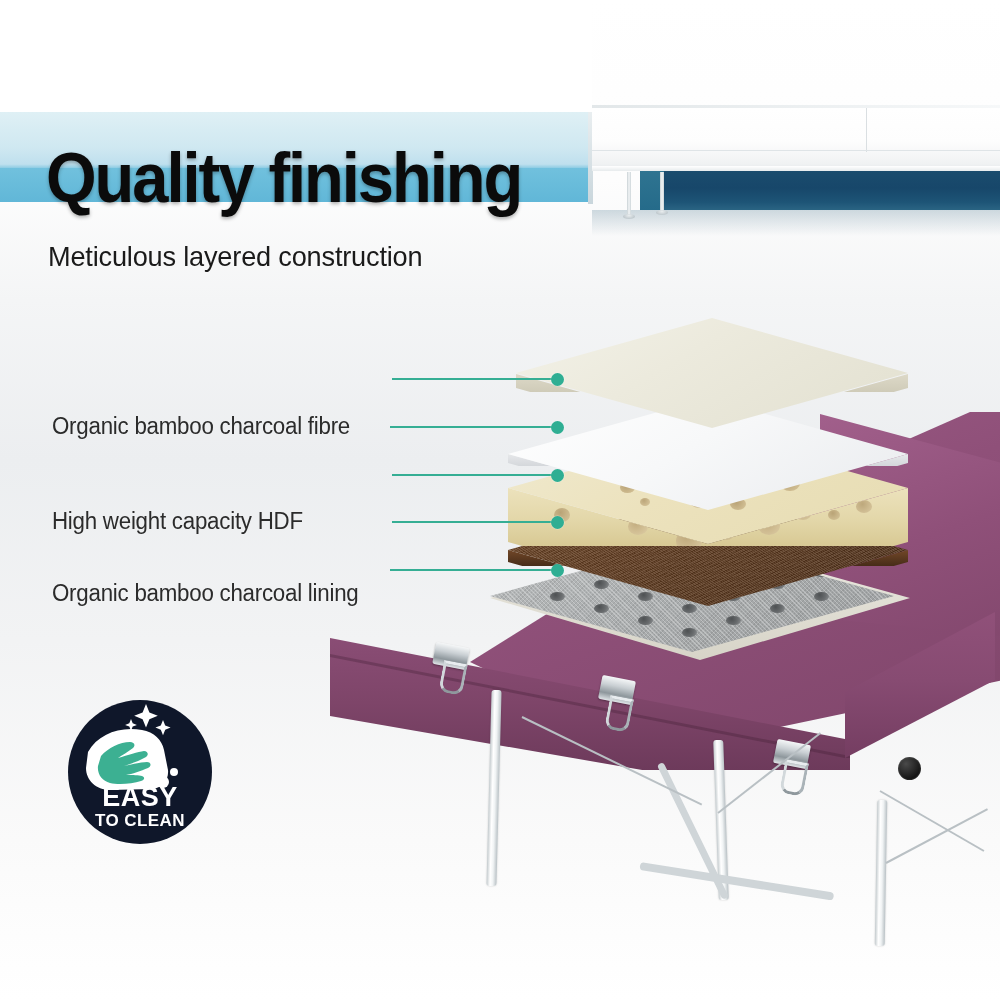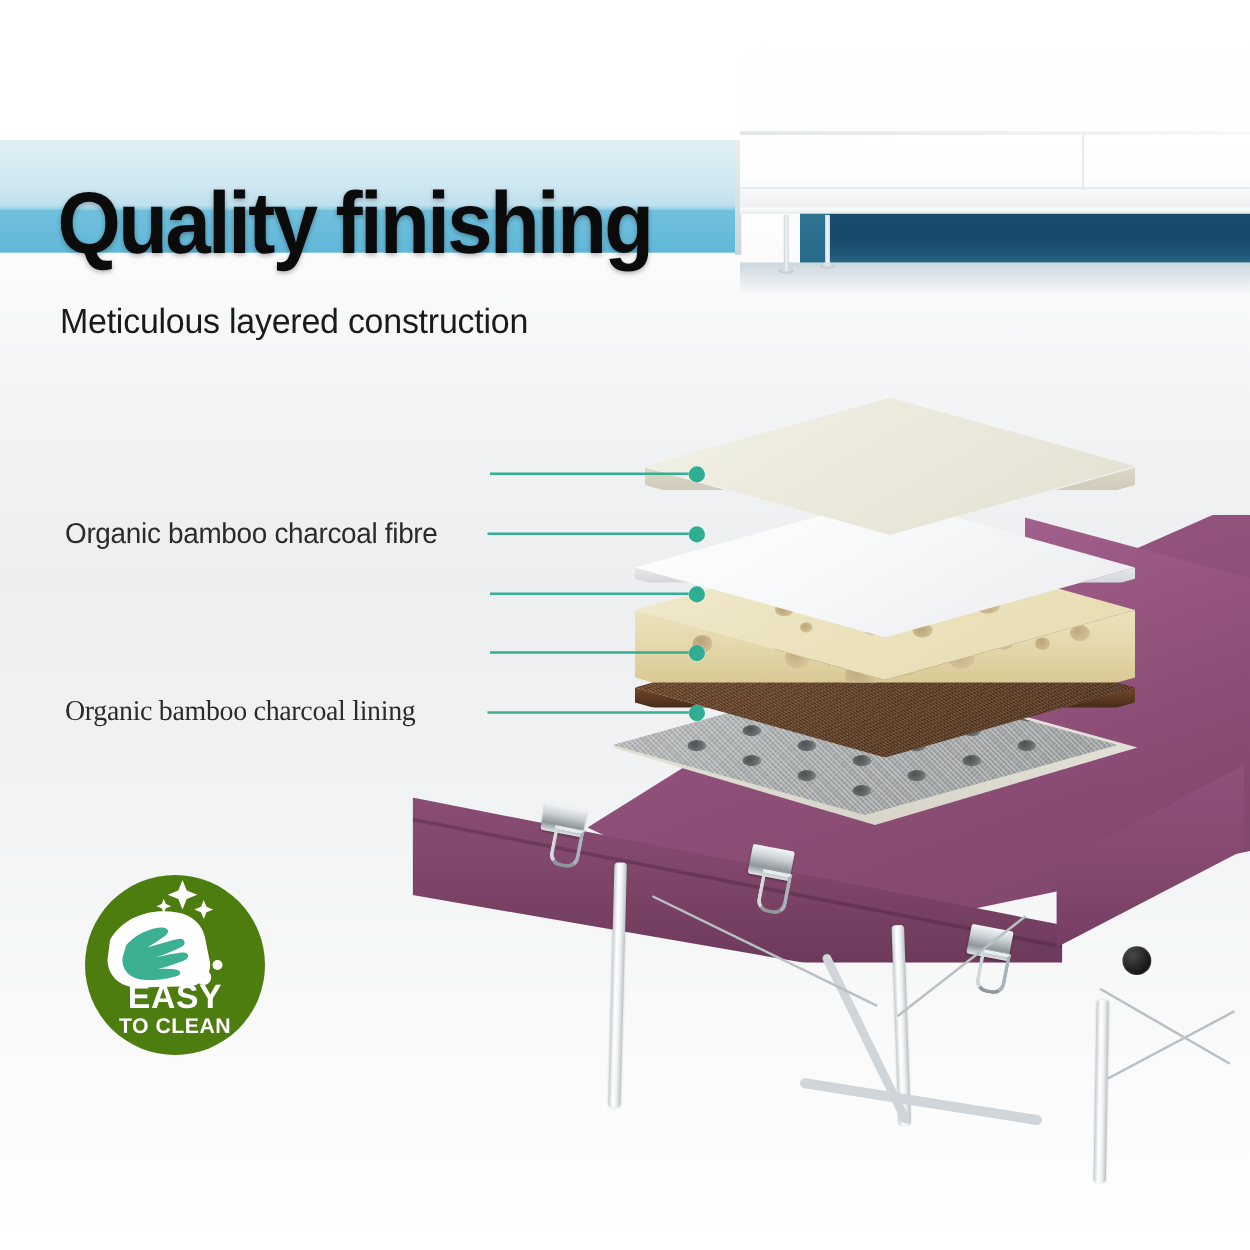"High weight capacity HDF" div.callout { html: none -> <div> <span>High weight capacity HDF</span> </div> }
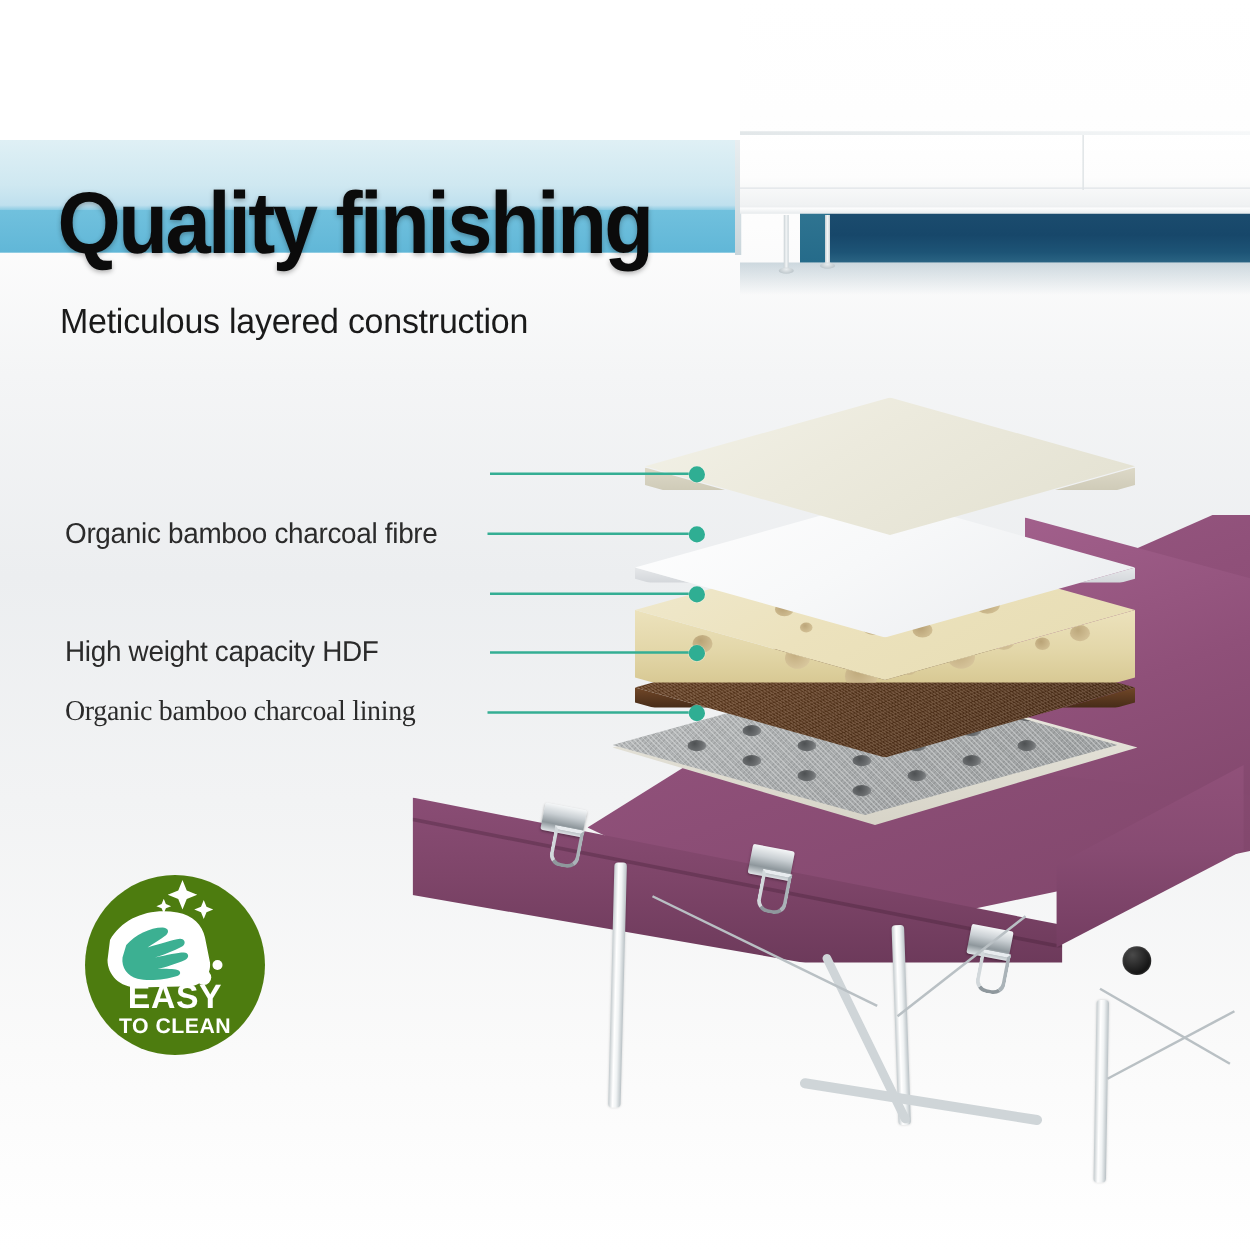"Organic bamboo charcoal lining" div.callout { font-family: Liberation Serif, serif -> none; top: 556px -> 580px }
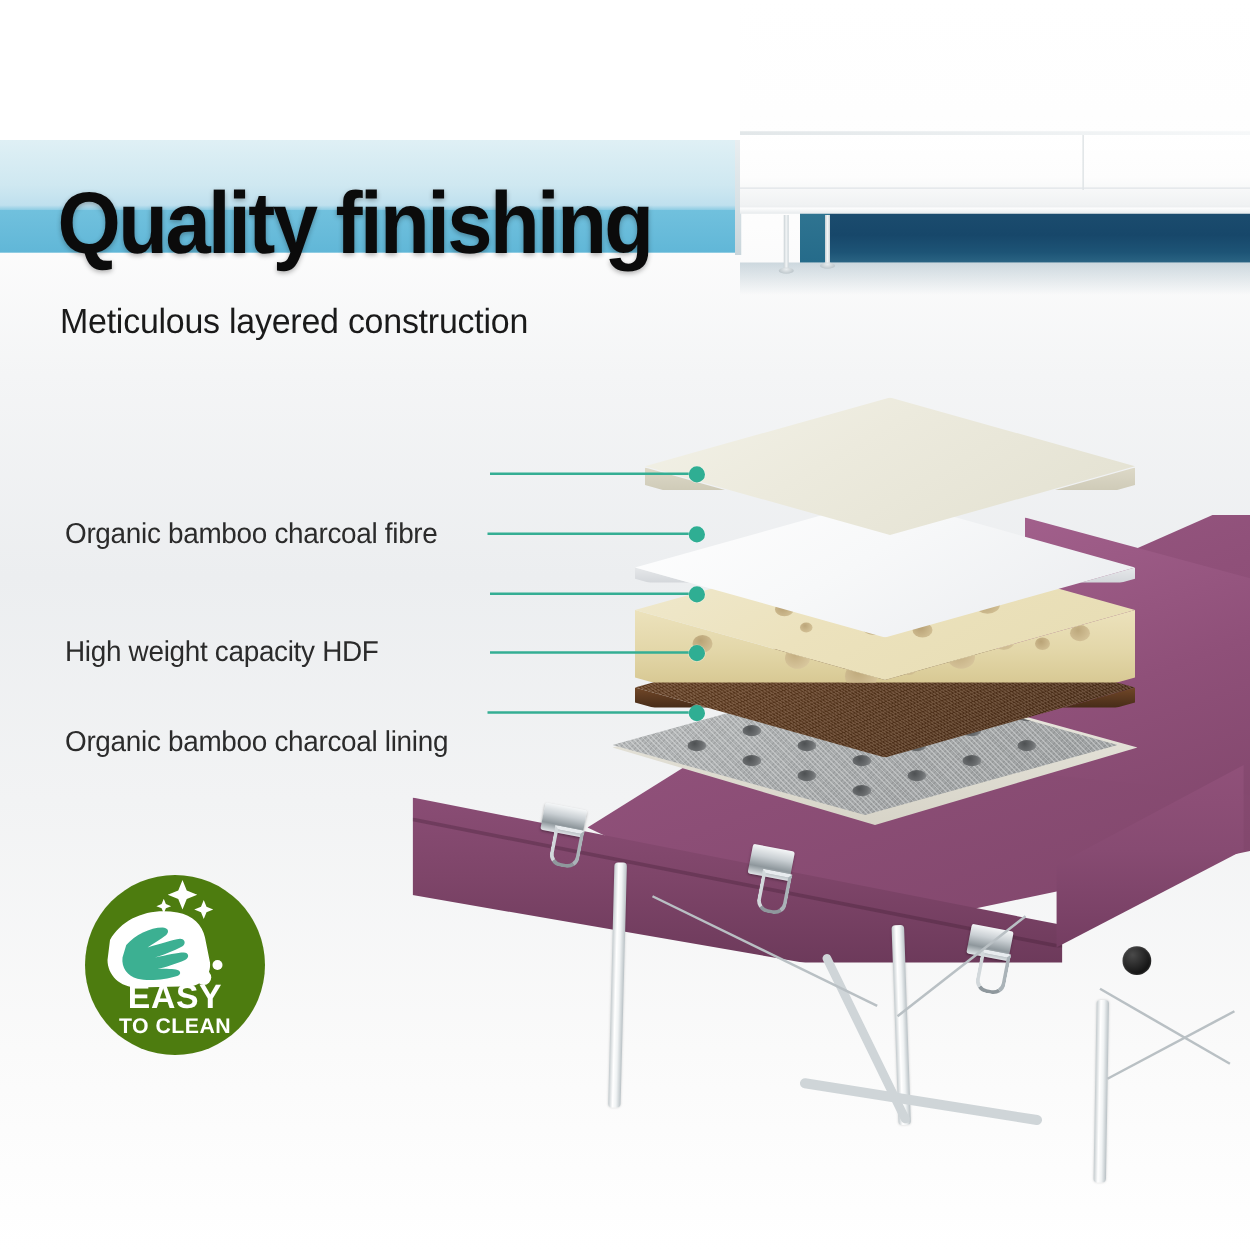"EASY" div.badge { background: #4d7c0f -> #0f172a }
